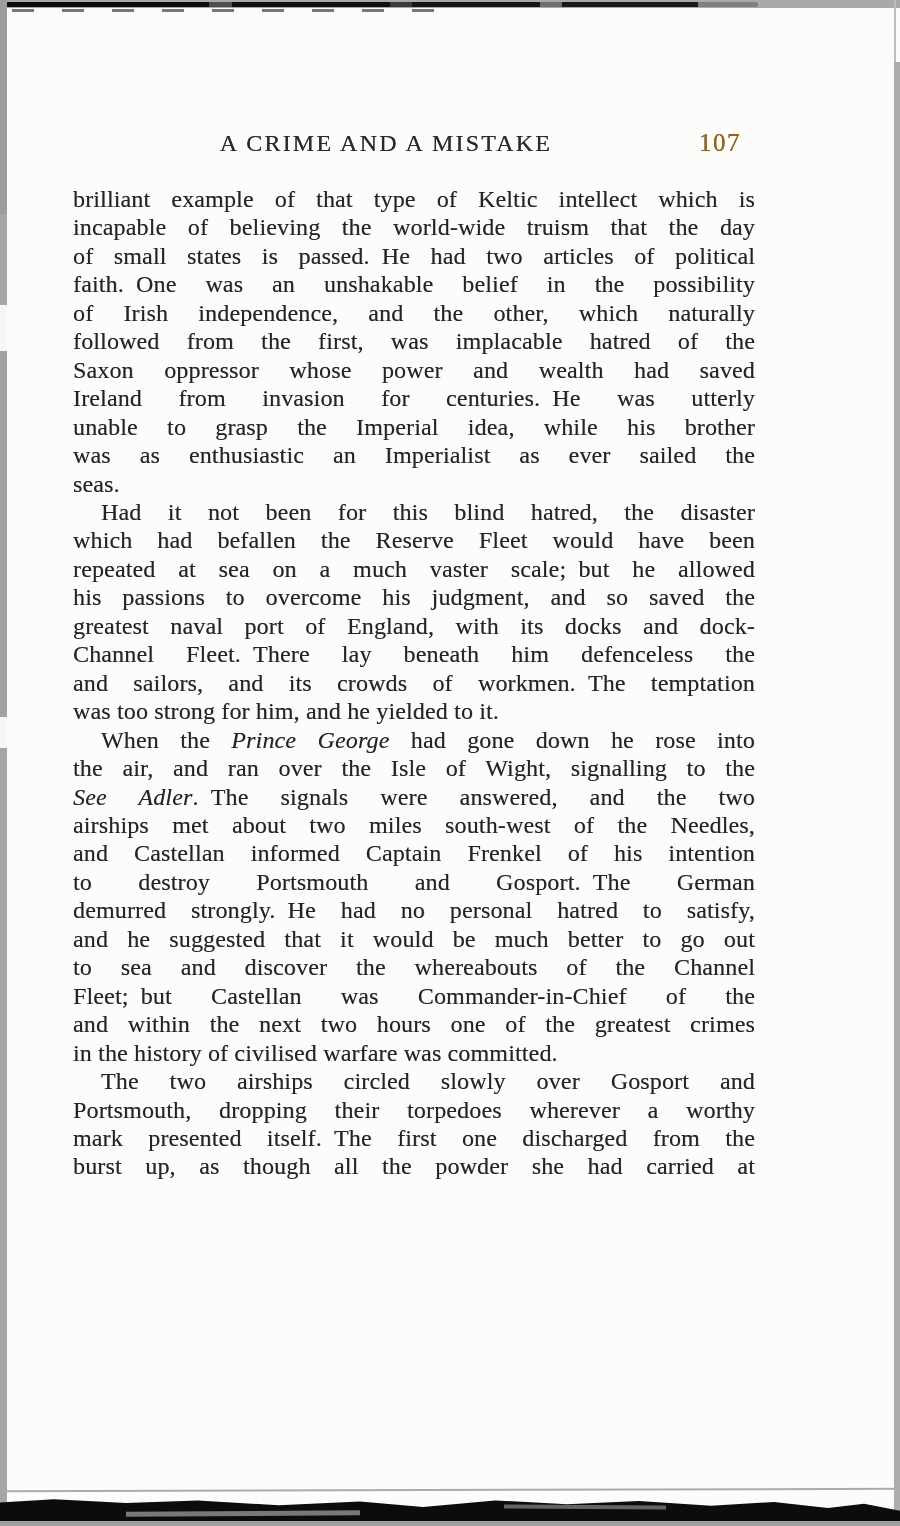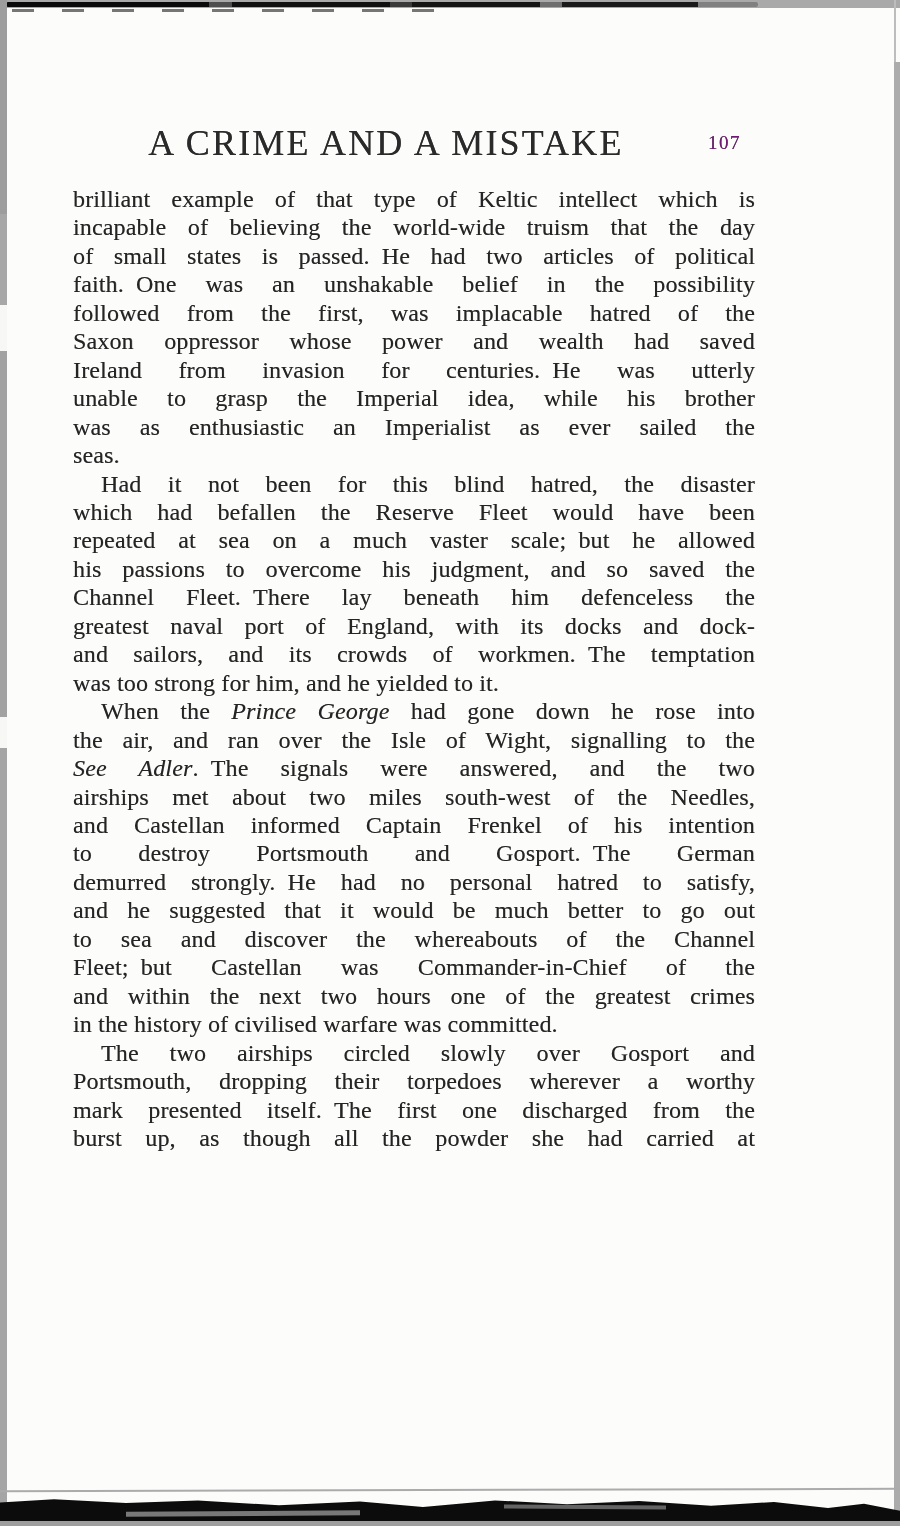"A CRIME AND A MISTAKE" .header-title { font-size: 36px -> 24px }
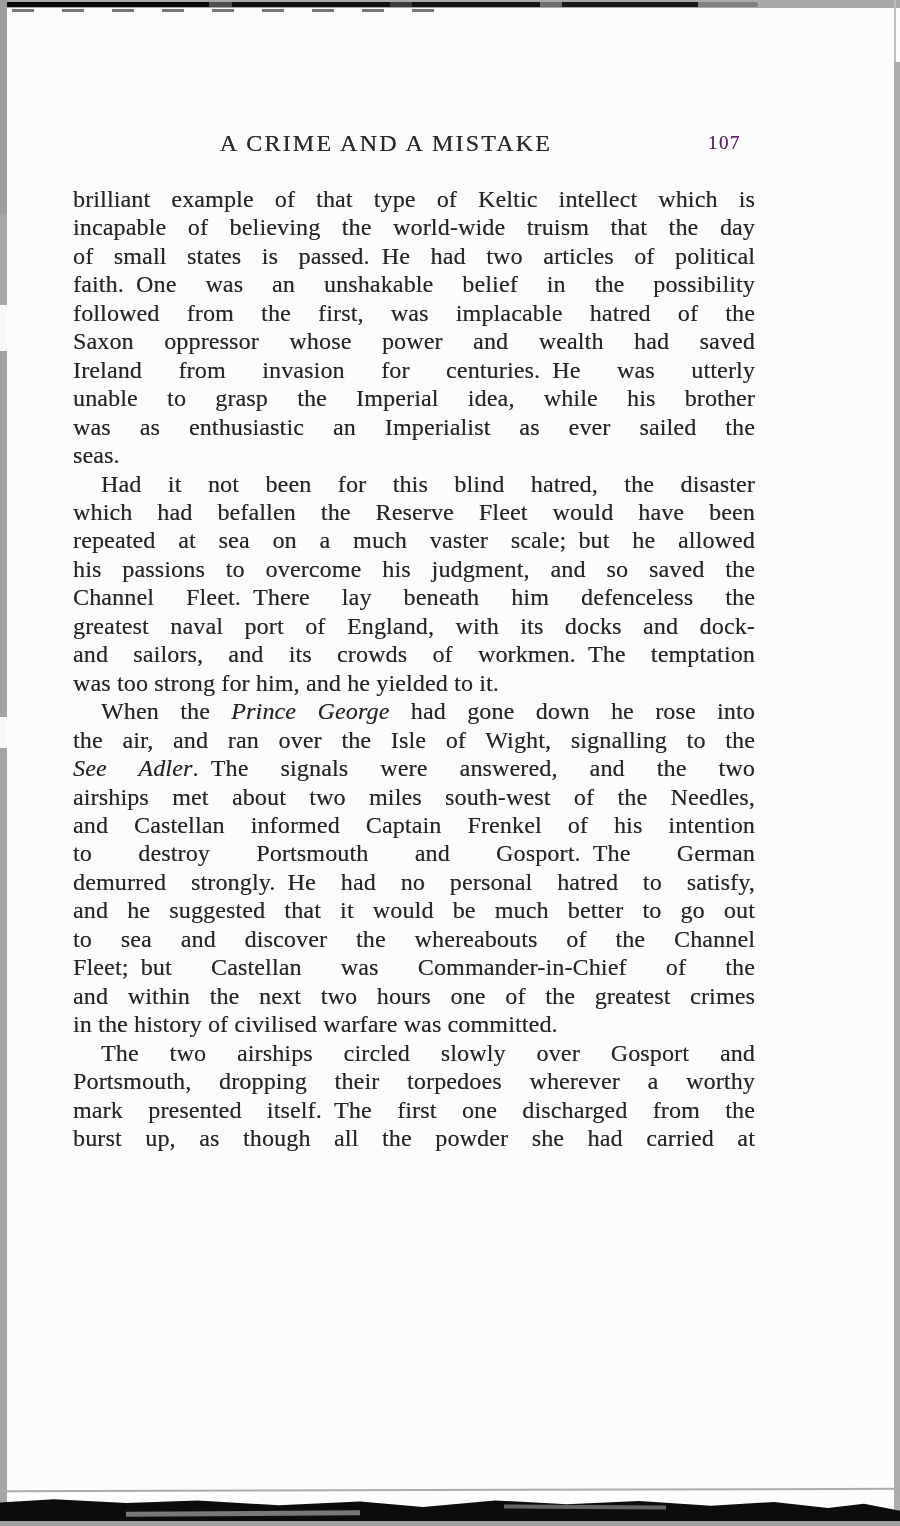"107" .page-number { color: #701a75 -> #a16207; font-size: 19px -> 25px }
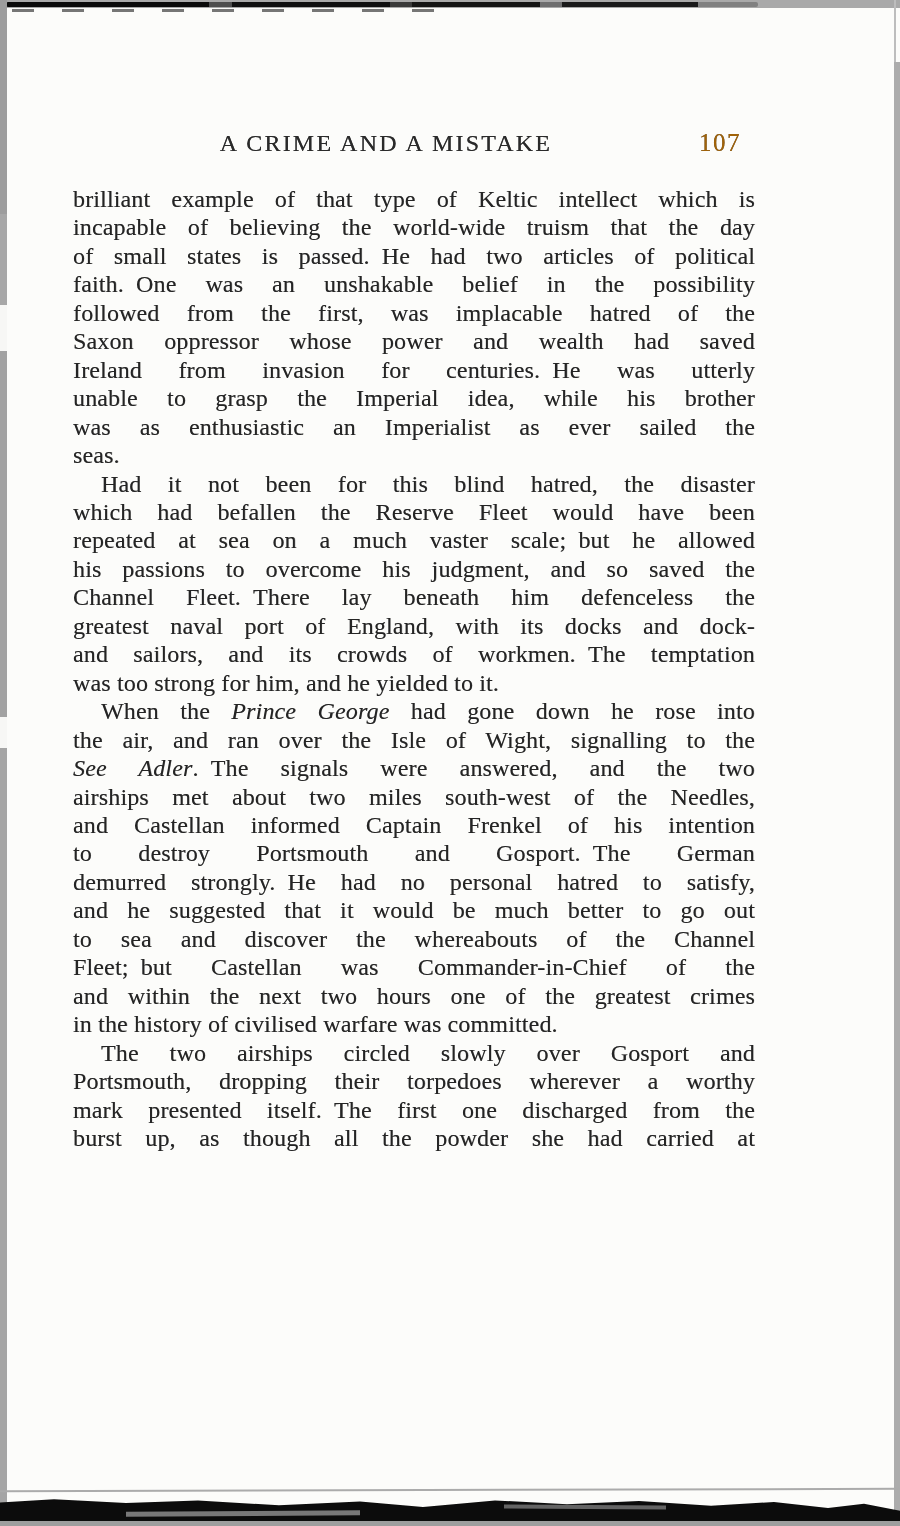"of Irish independence, and the" div.line { html: none -> <div><span>of Irish independence, and the other, which naturally</span></div> }
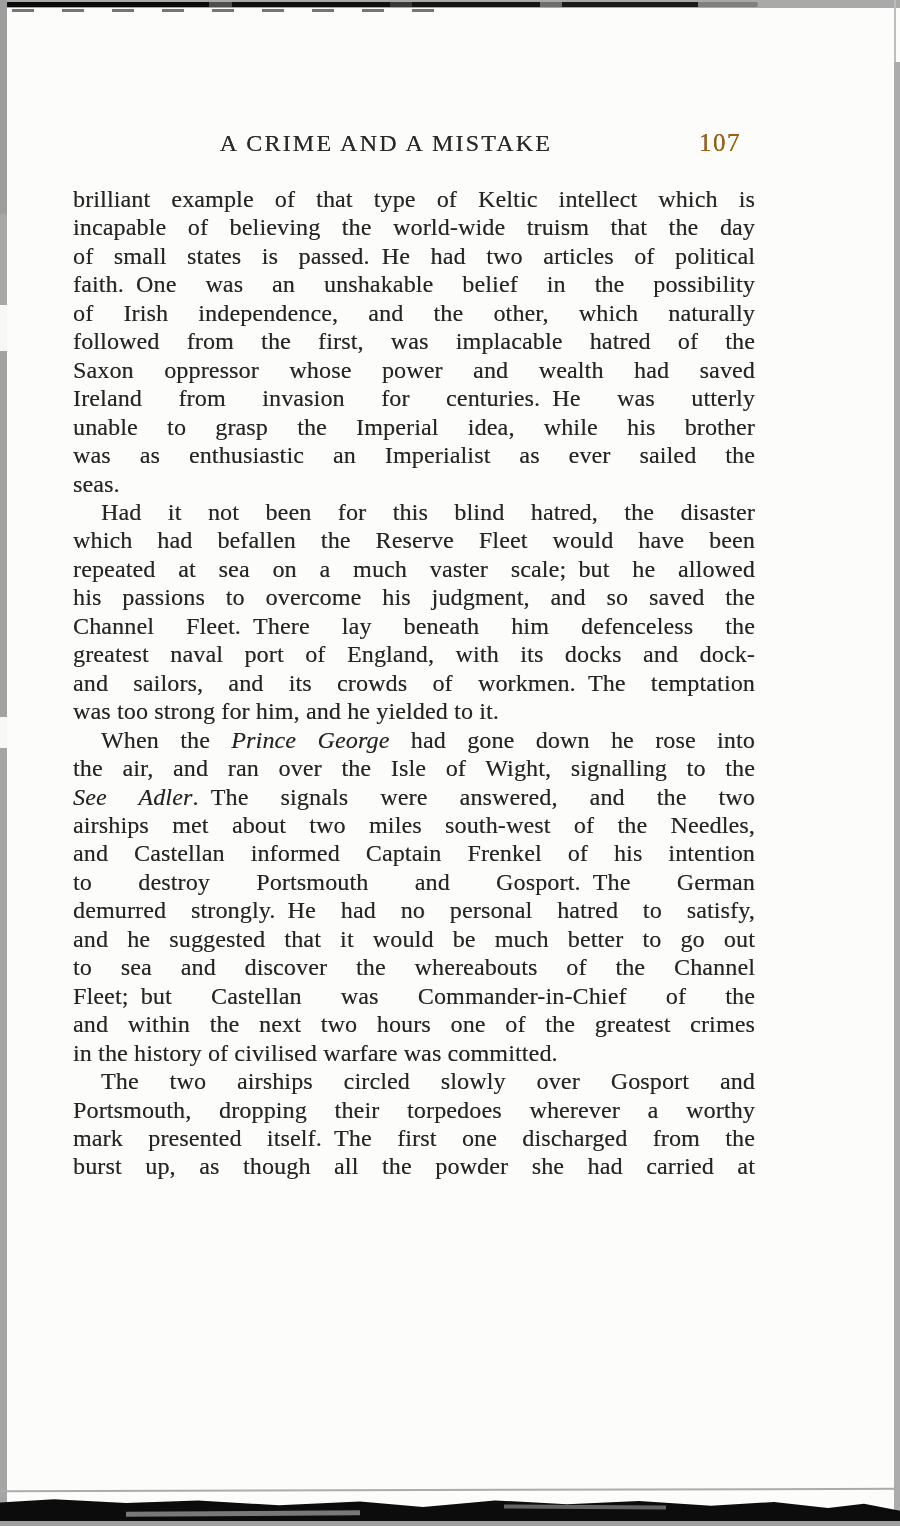"Channel Fleet. There lay beneath" div.line { order: before "greatest naval port of England," -> after "greatest naval port of England," }
